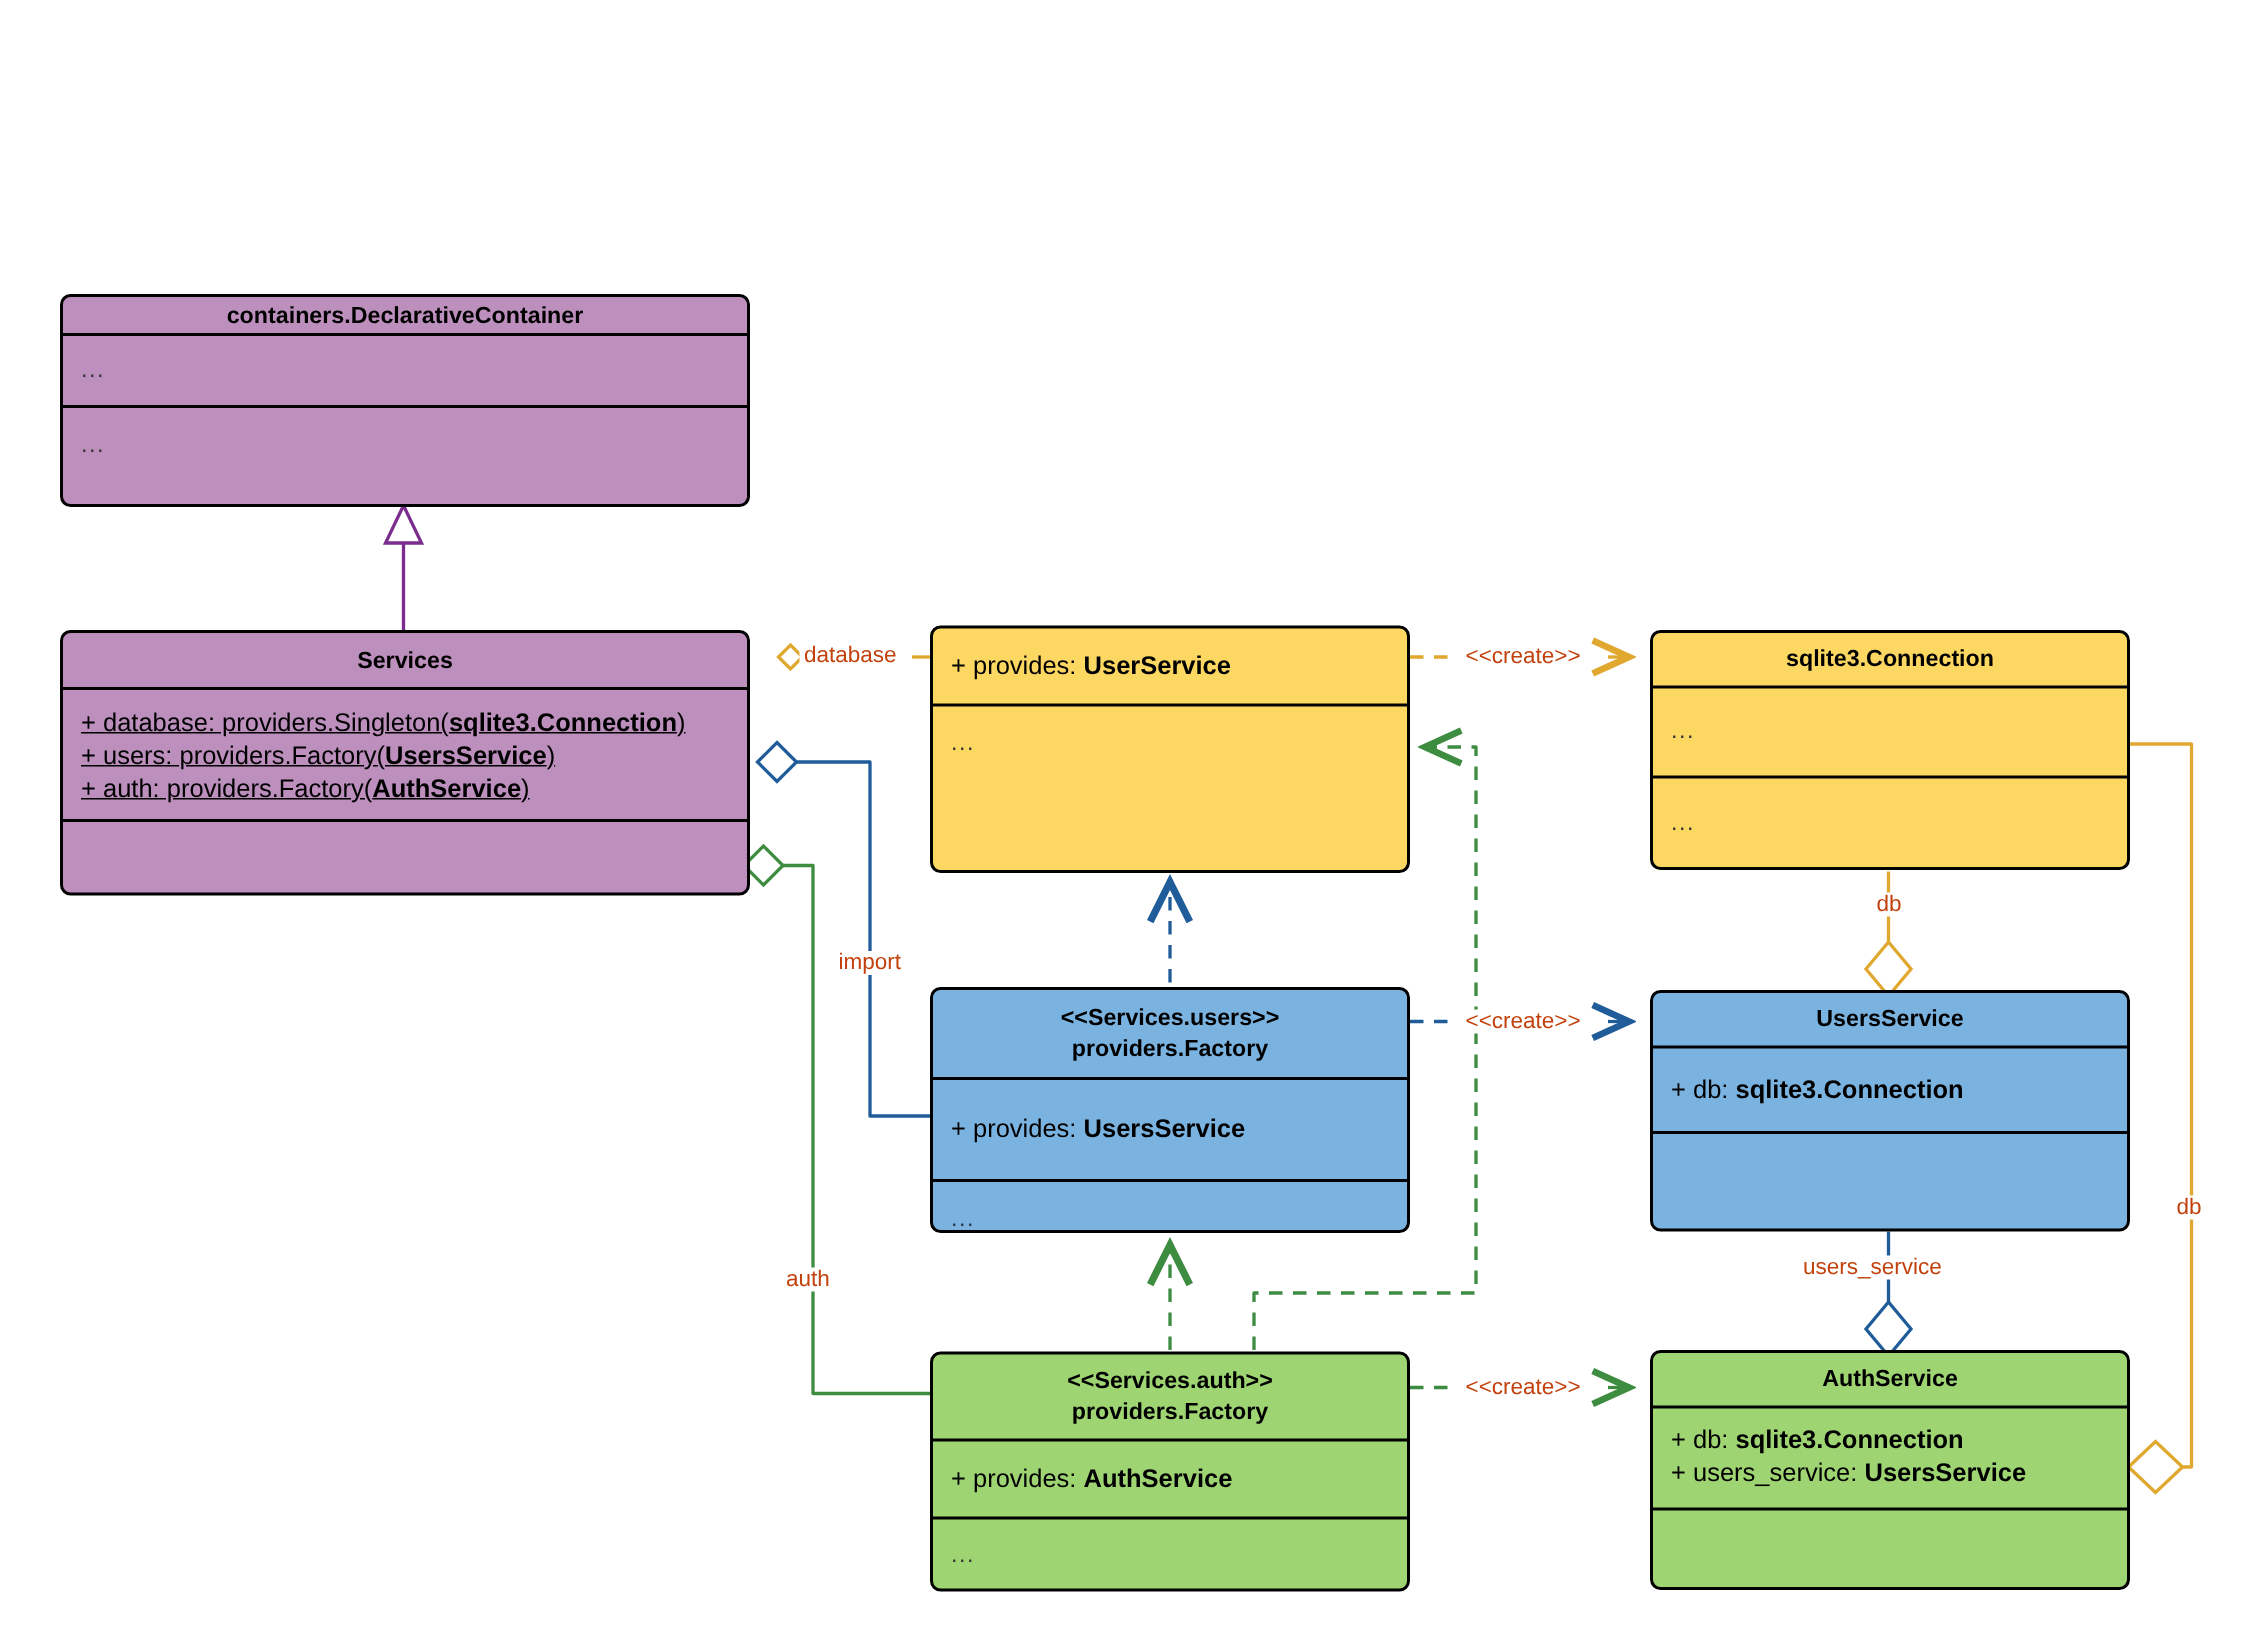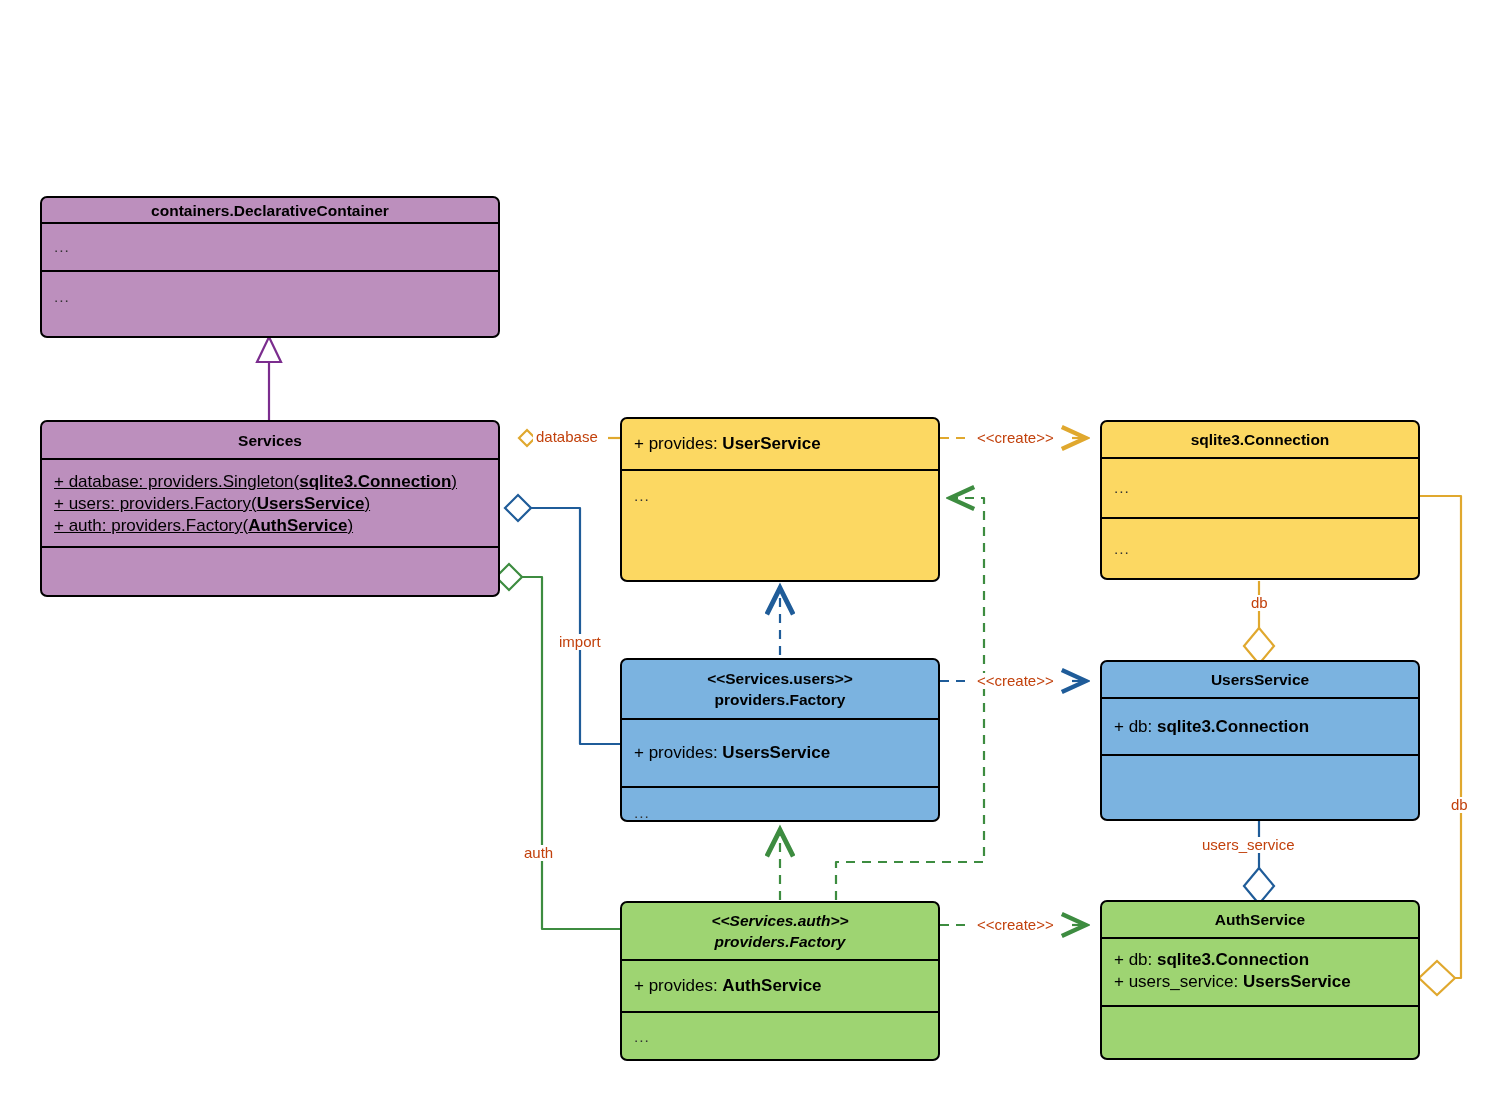"<<Services.auth>>" div.row { font-style: italic -> none }
